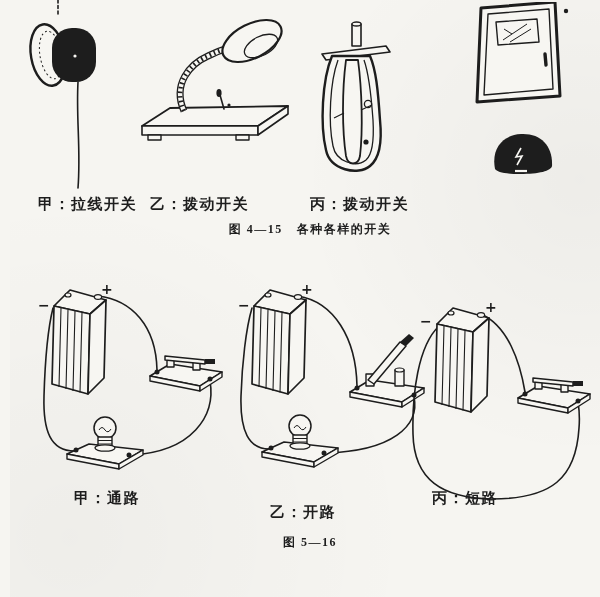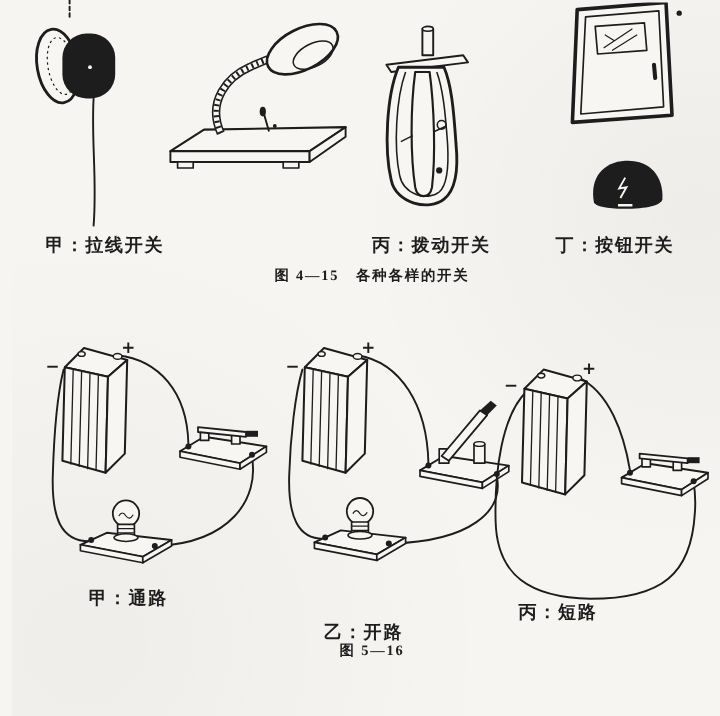"乙：拨动开关" div.lbl { html: none -> <div>乙：拨动开关</div> }
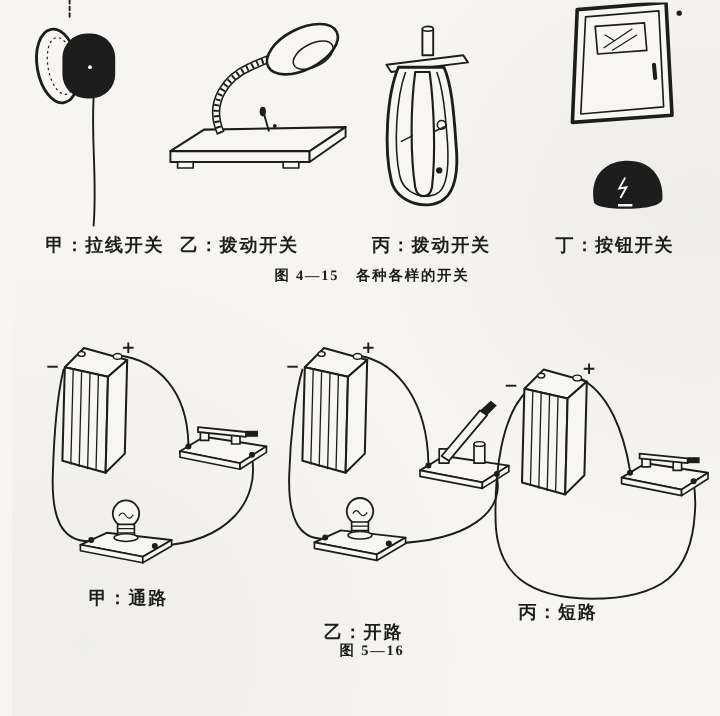"丁：按钮开关" div.lbl { html: <div>丁：按钮开关</div> -> none }
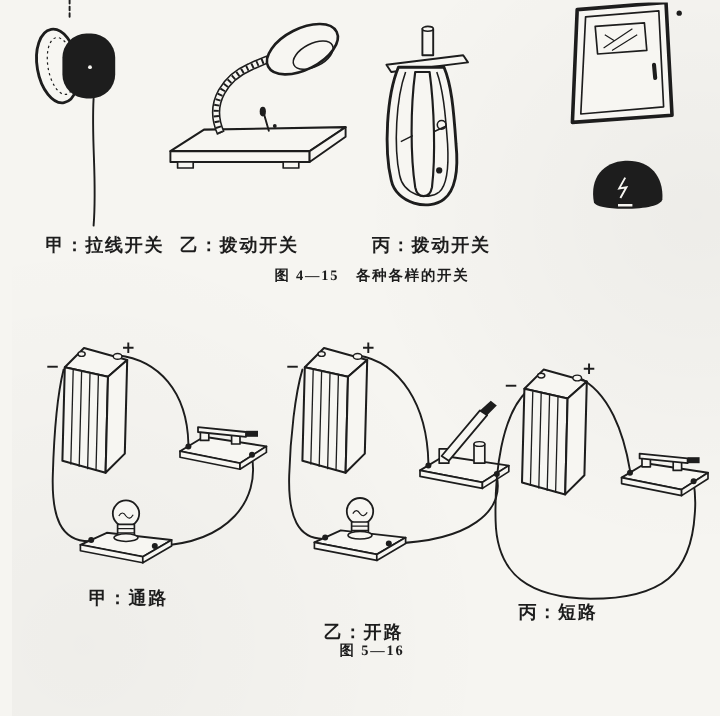"丙：短路" div.lbl { top: 501px -> 489px }
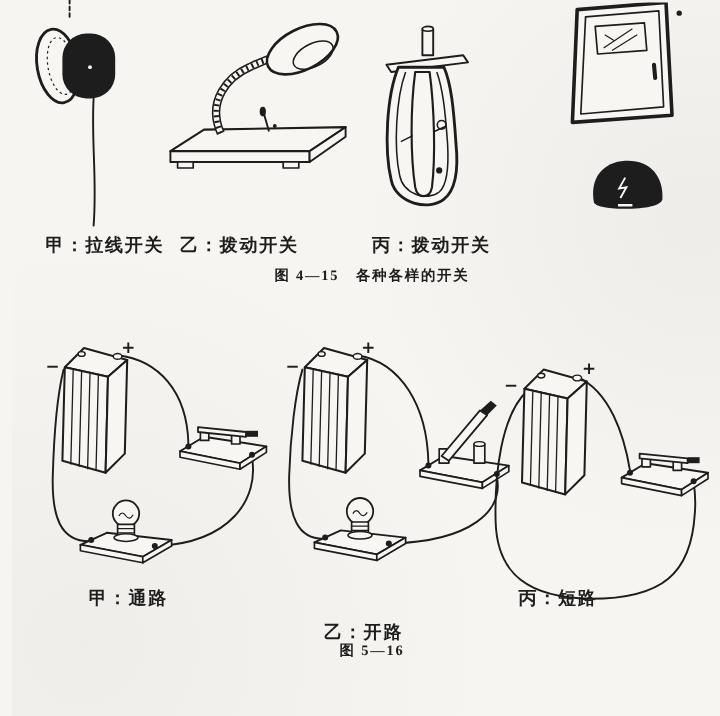"乙：开路" div.lbl { top: 518px -> 503px }
